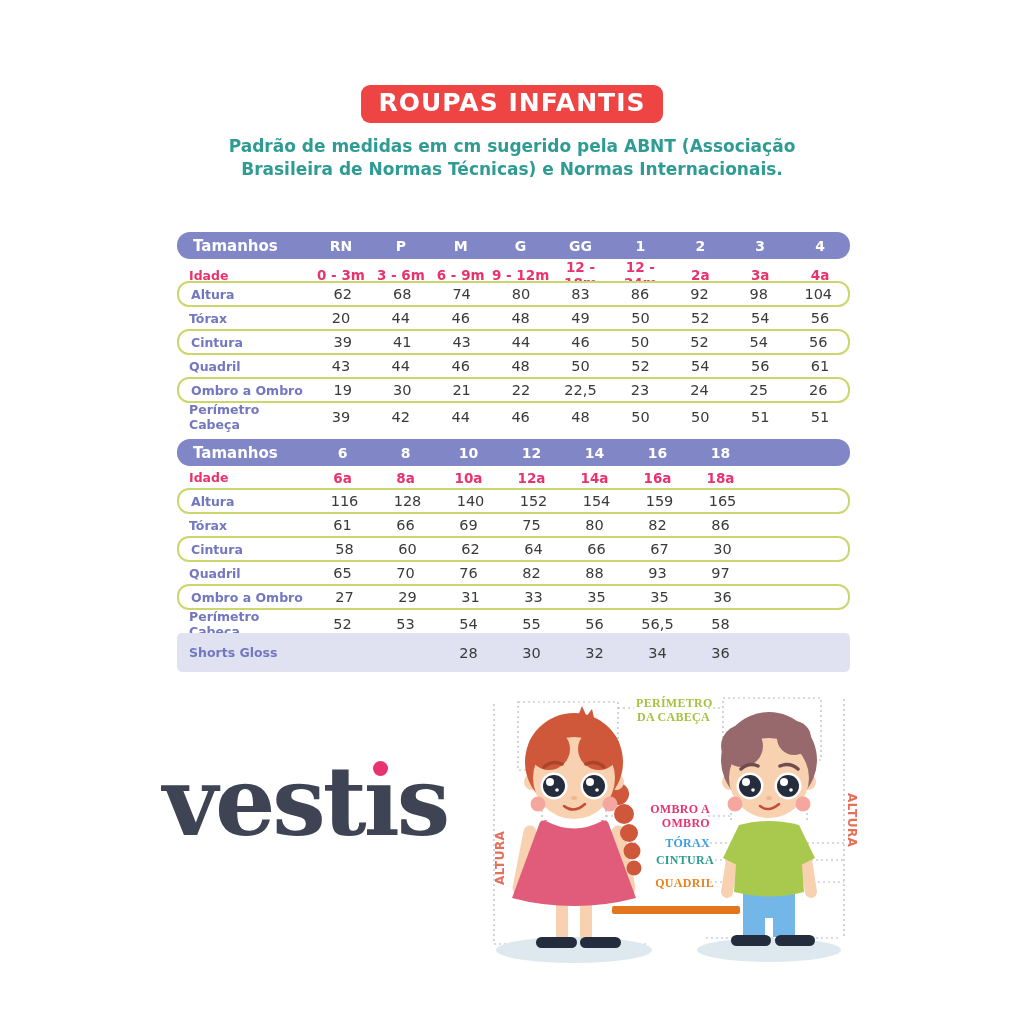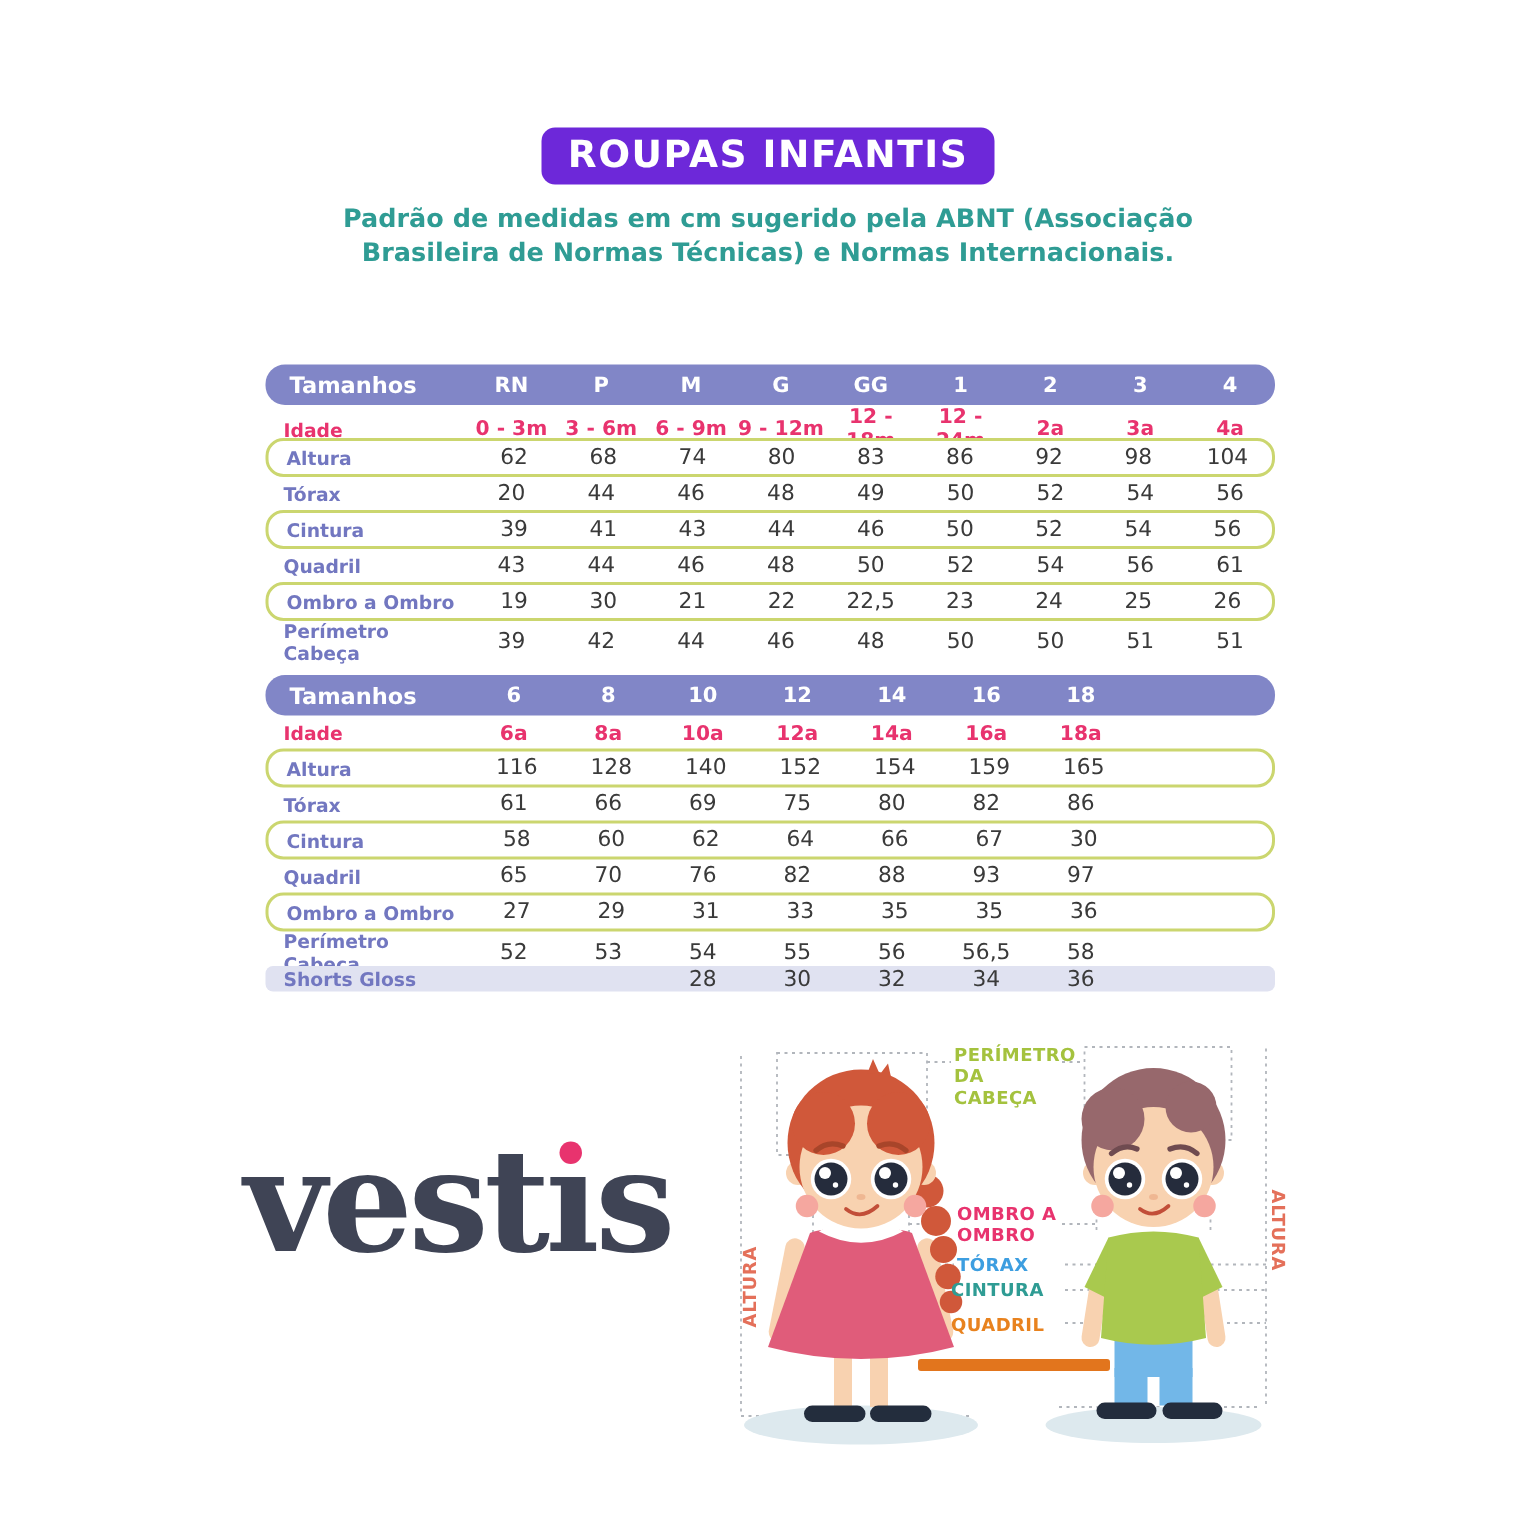"ROUPAS INFANTIS" .badge { background: #6d28d9 -> #ef4444 }
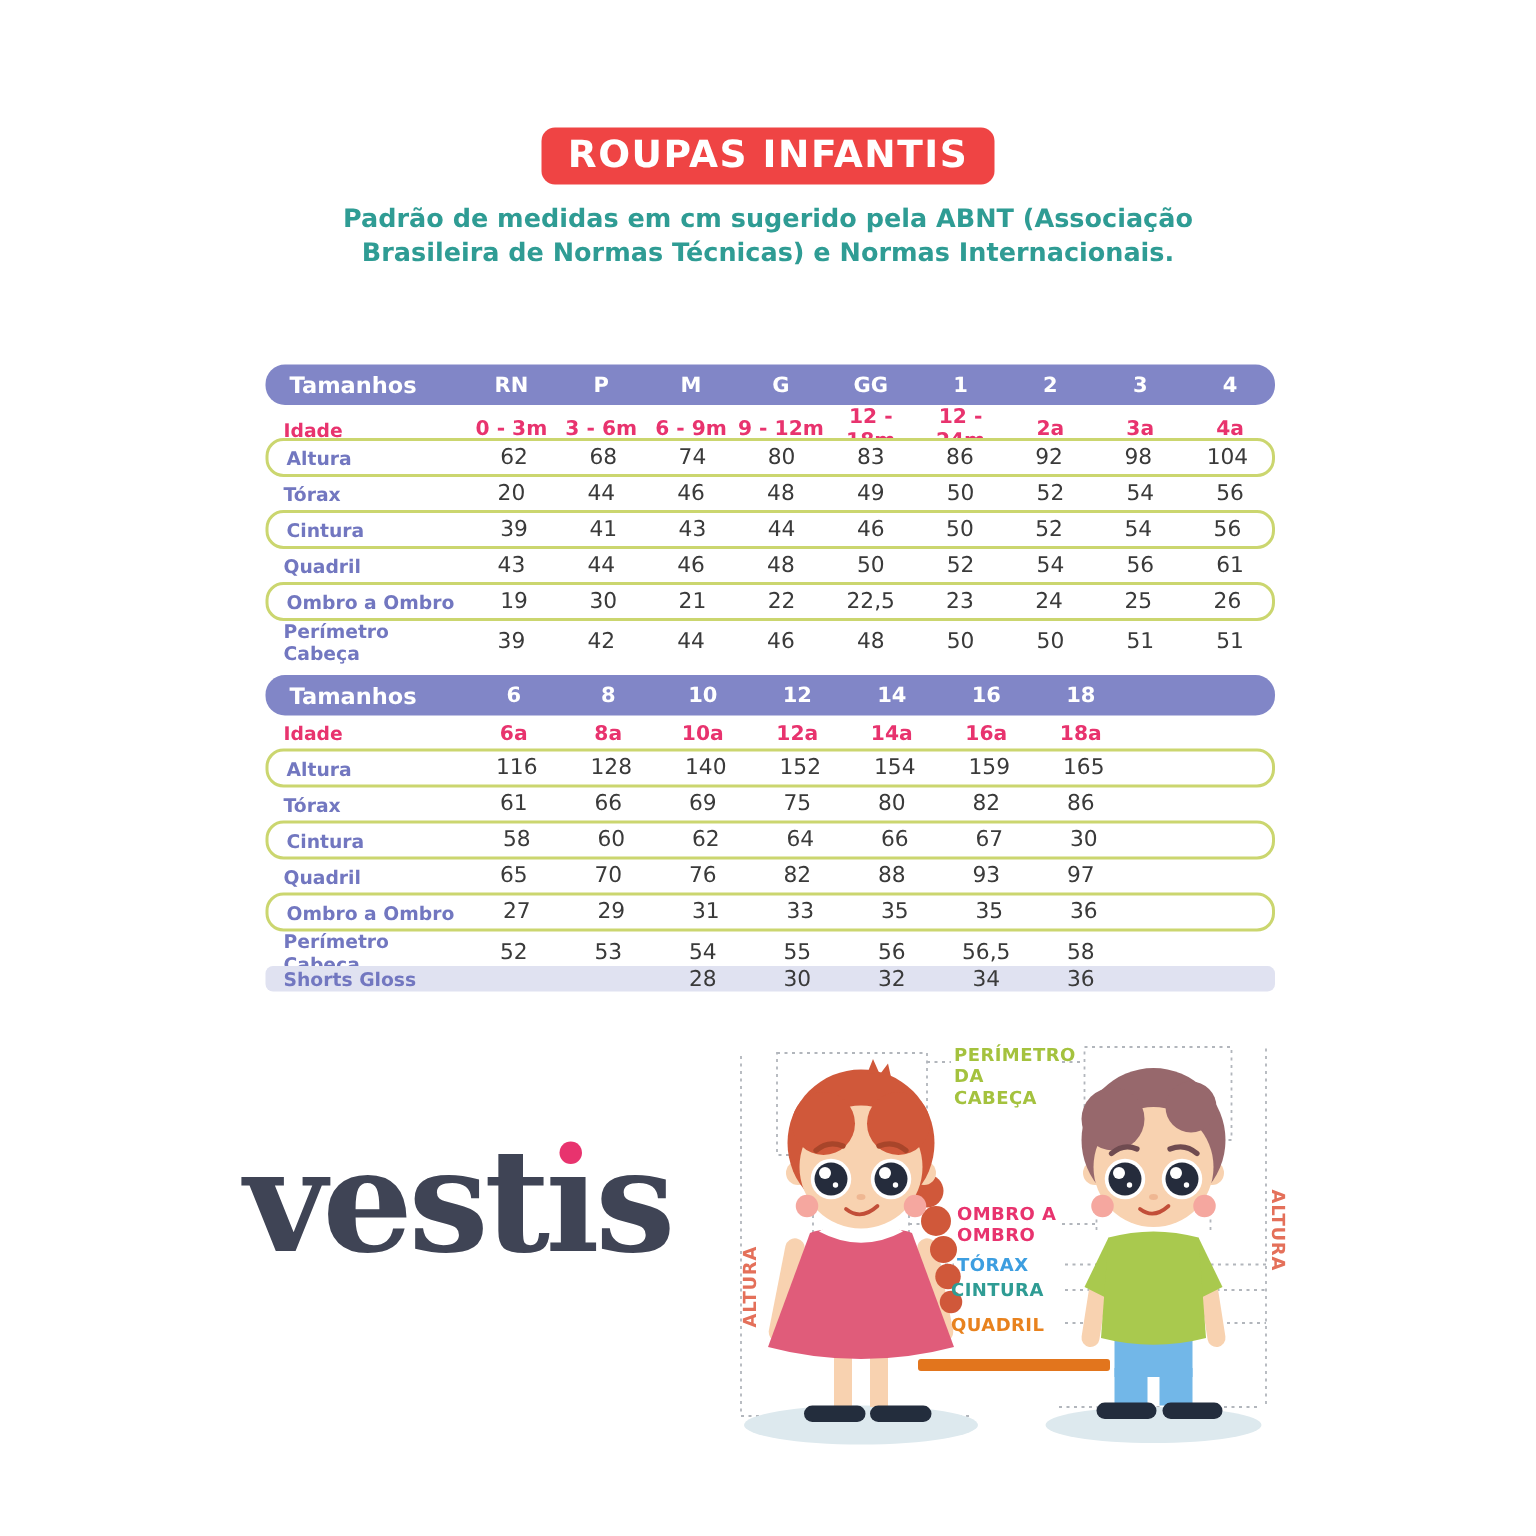"Tamanhos" .tables { top: 243px -> 232px }
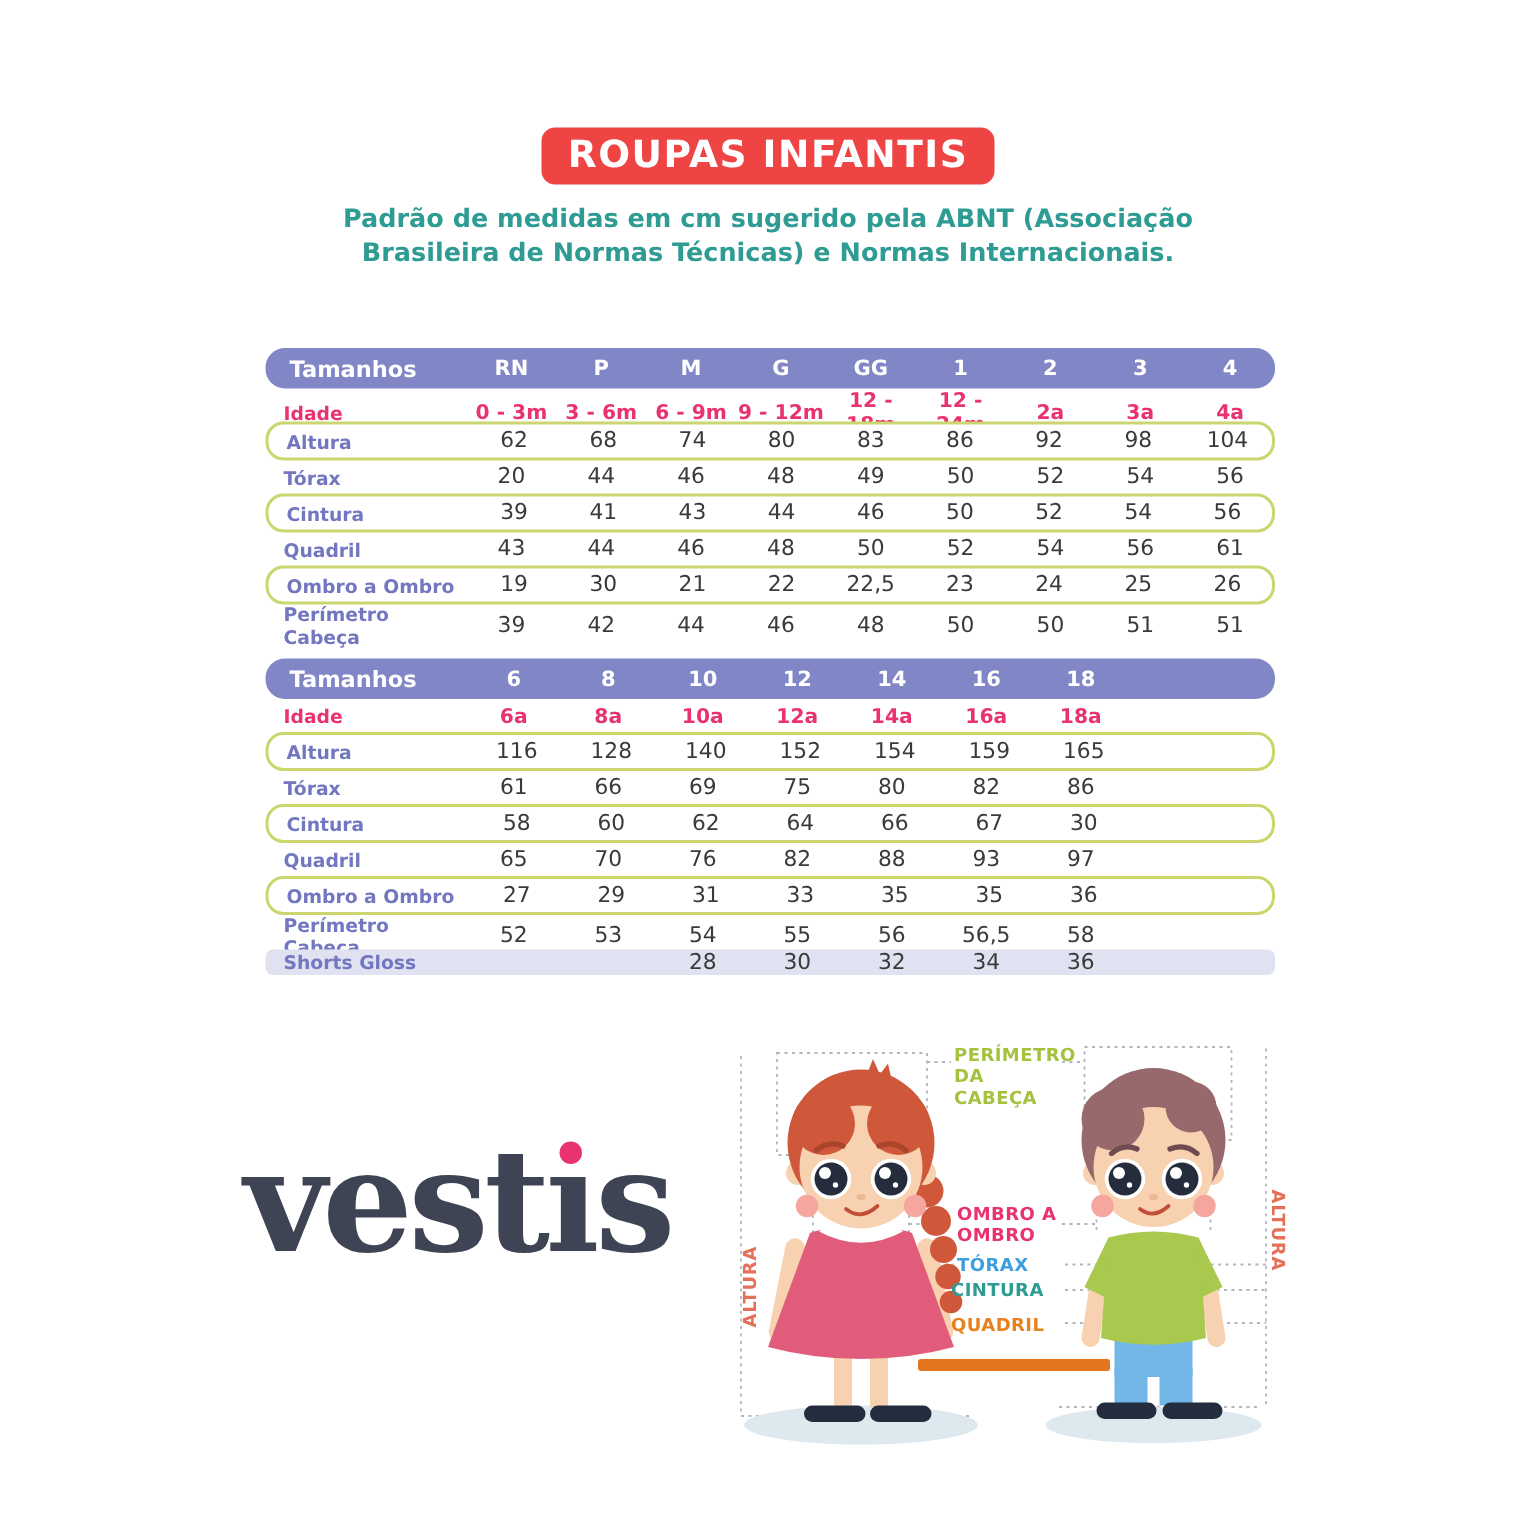"Shorts Gloss" .thighlight { height: 17px -> 39px }
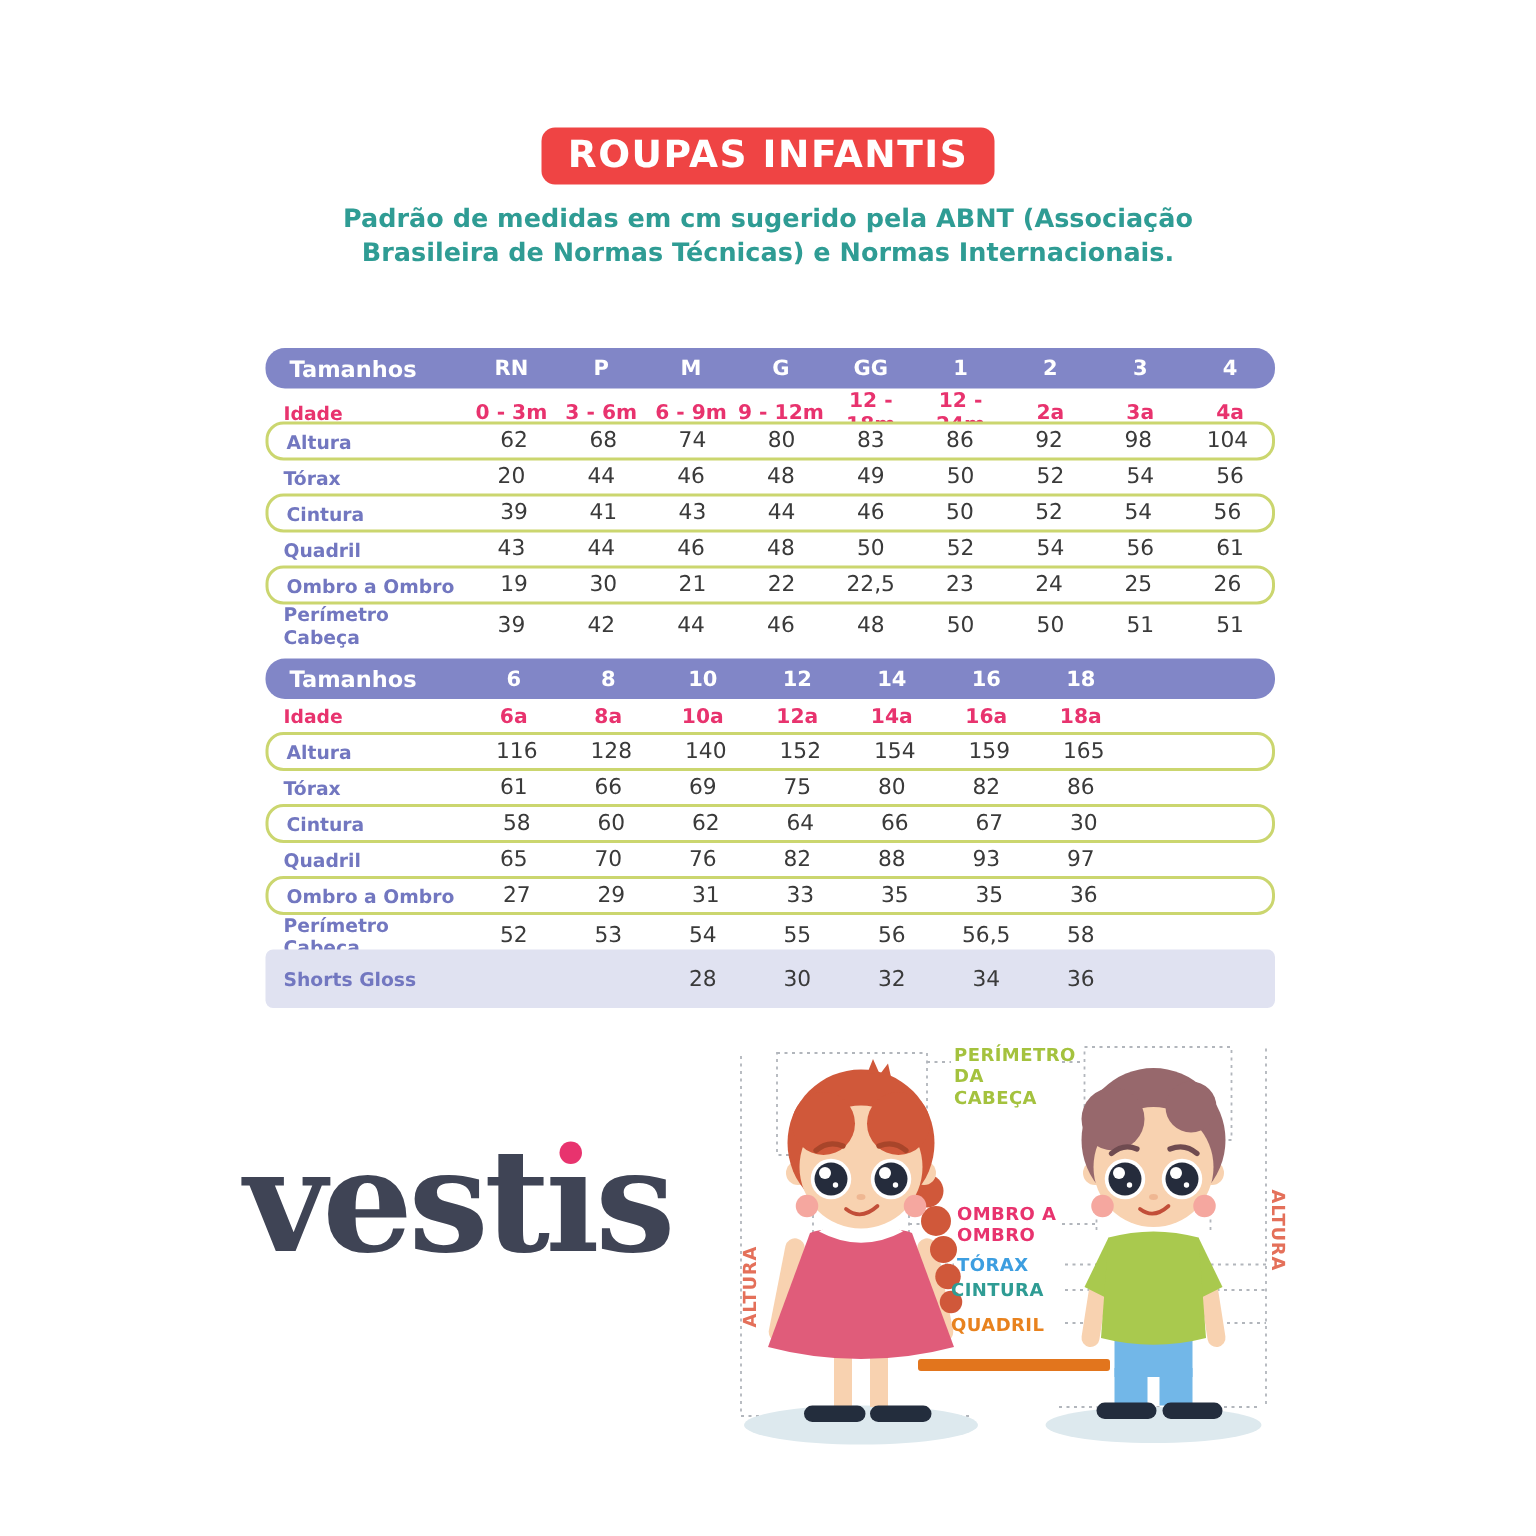"PERÍMETRO DA CABEÇA" .mlabel { font-family: none -> Liberation Serif, serif; text-align: left -> right }
